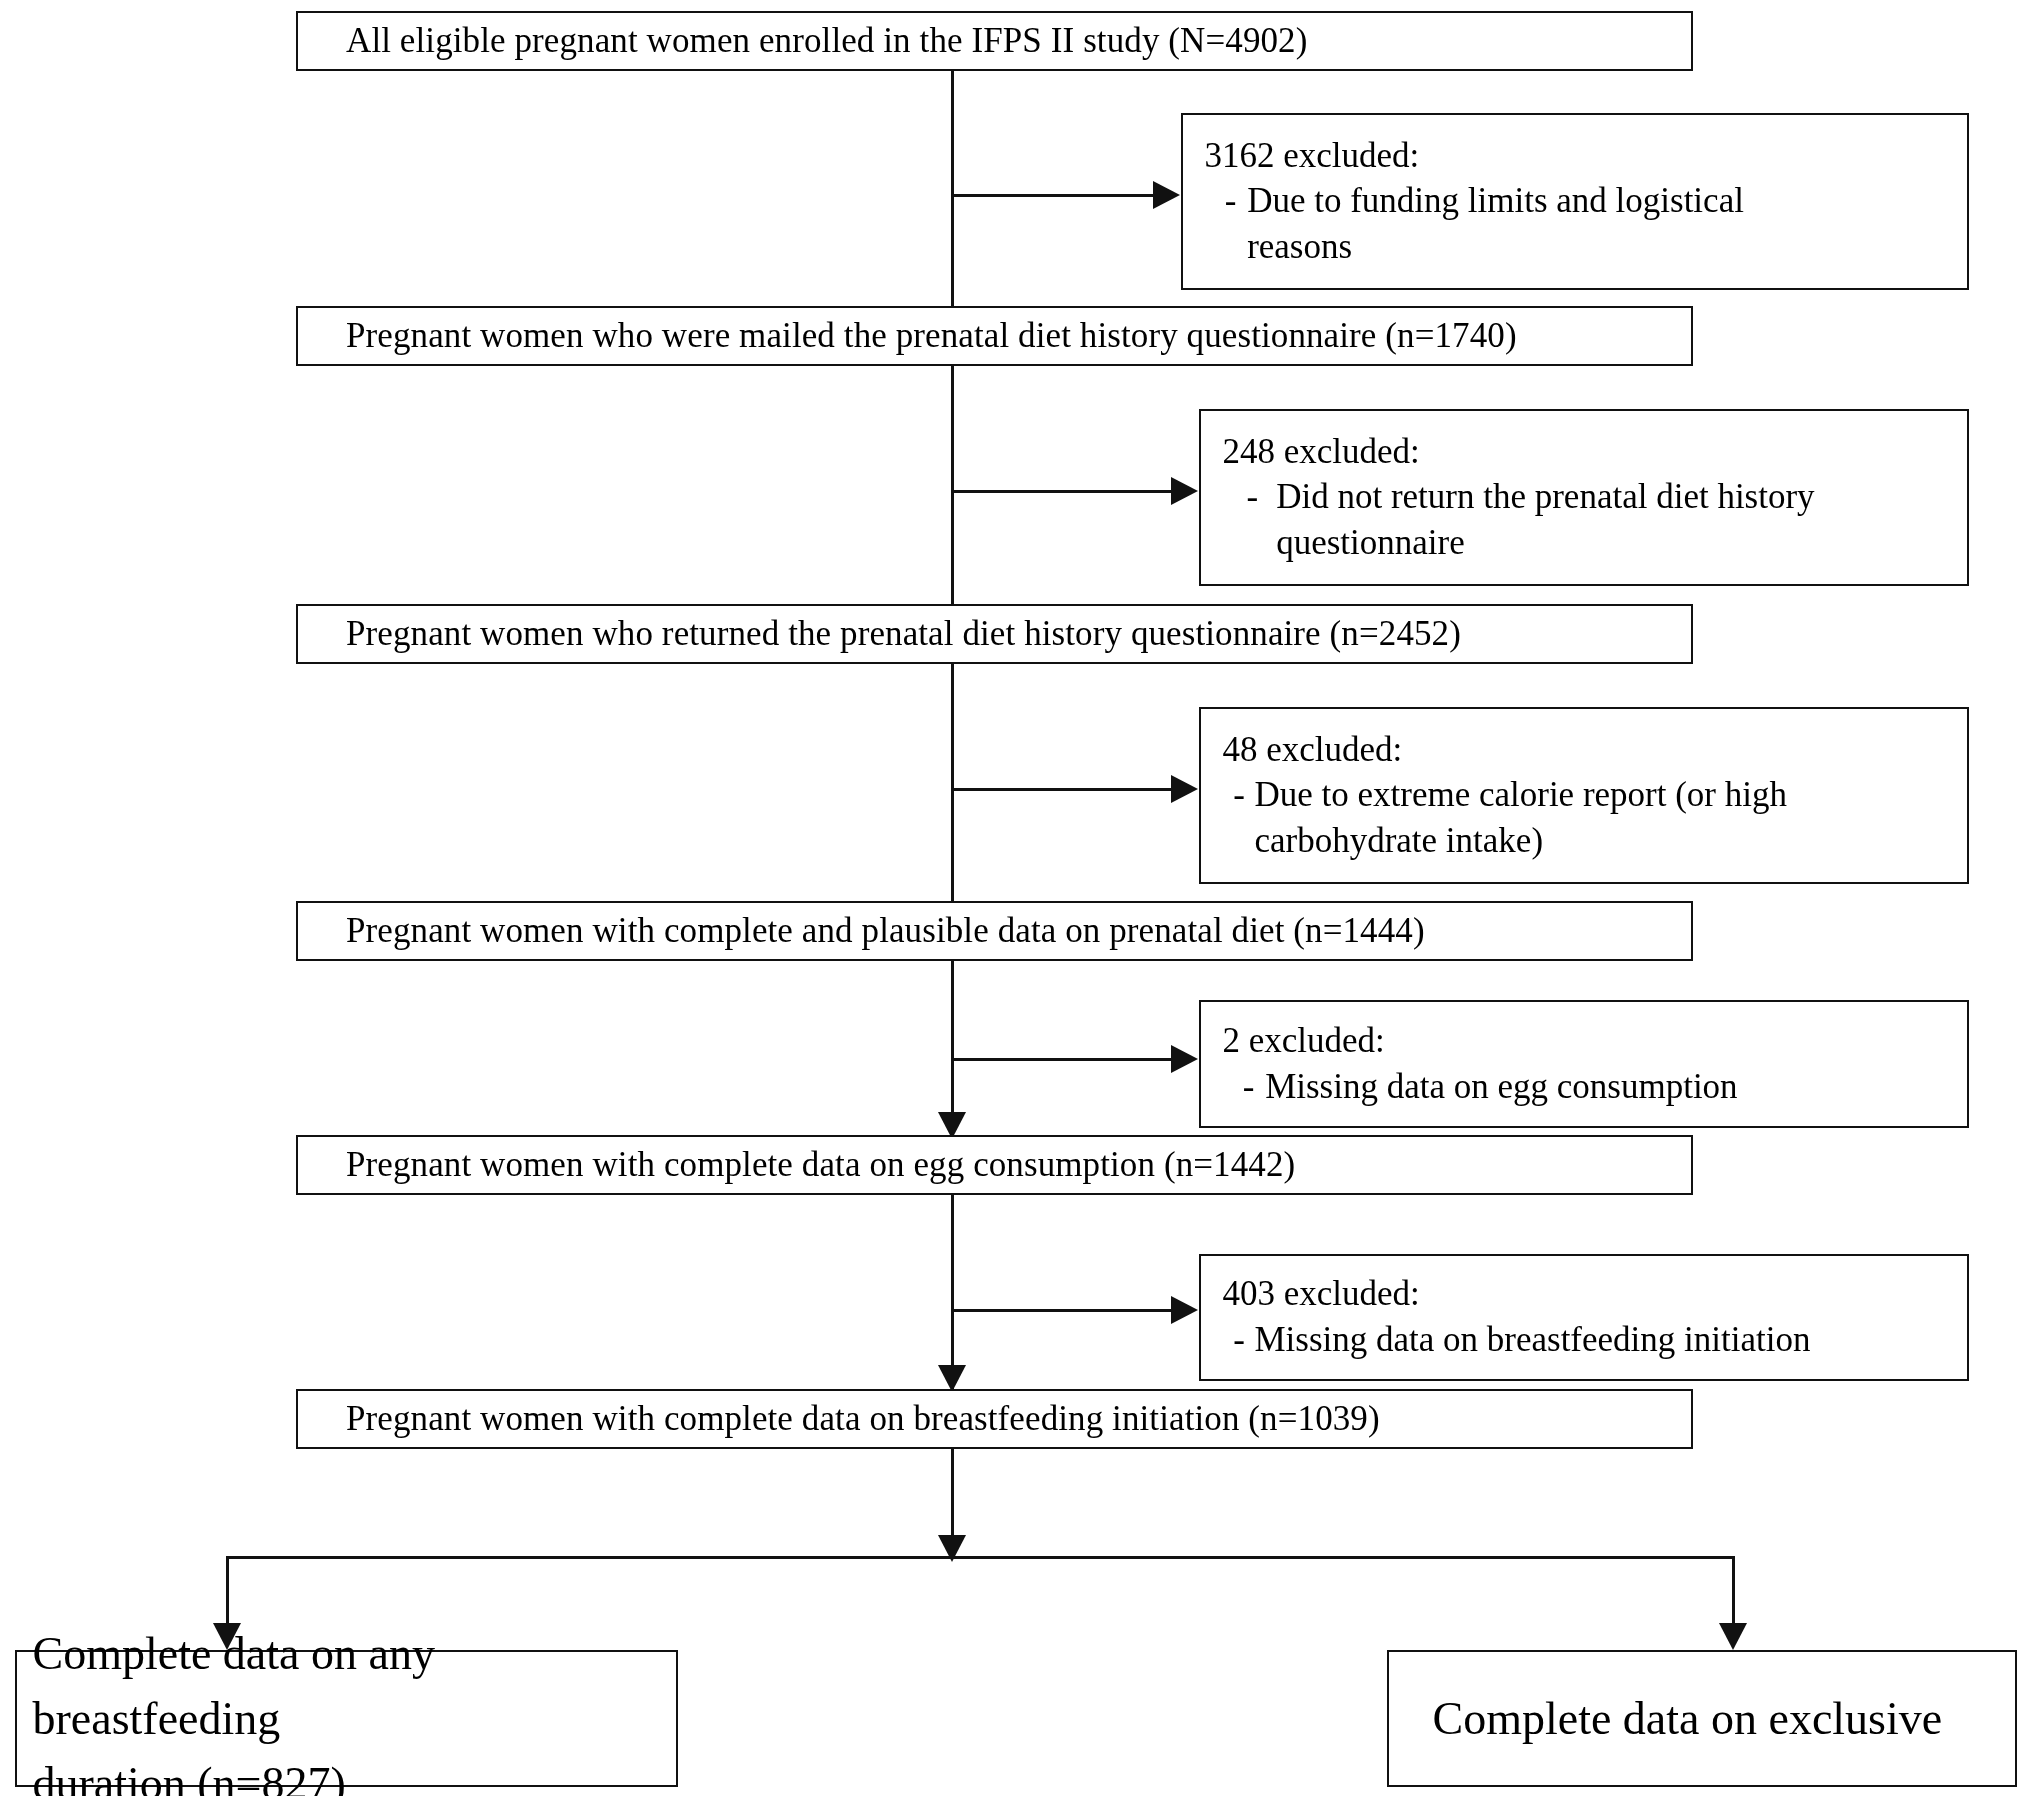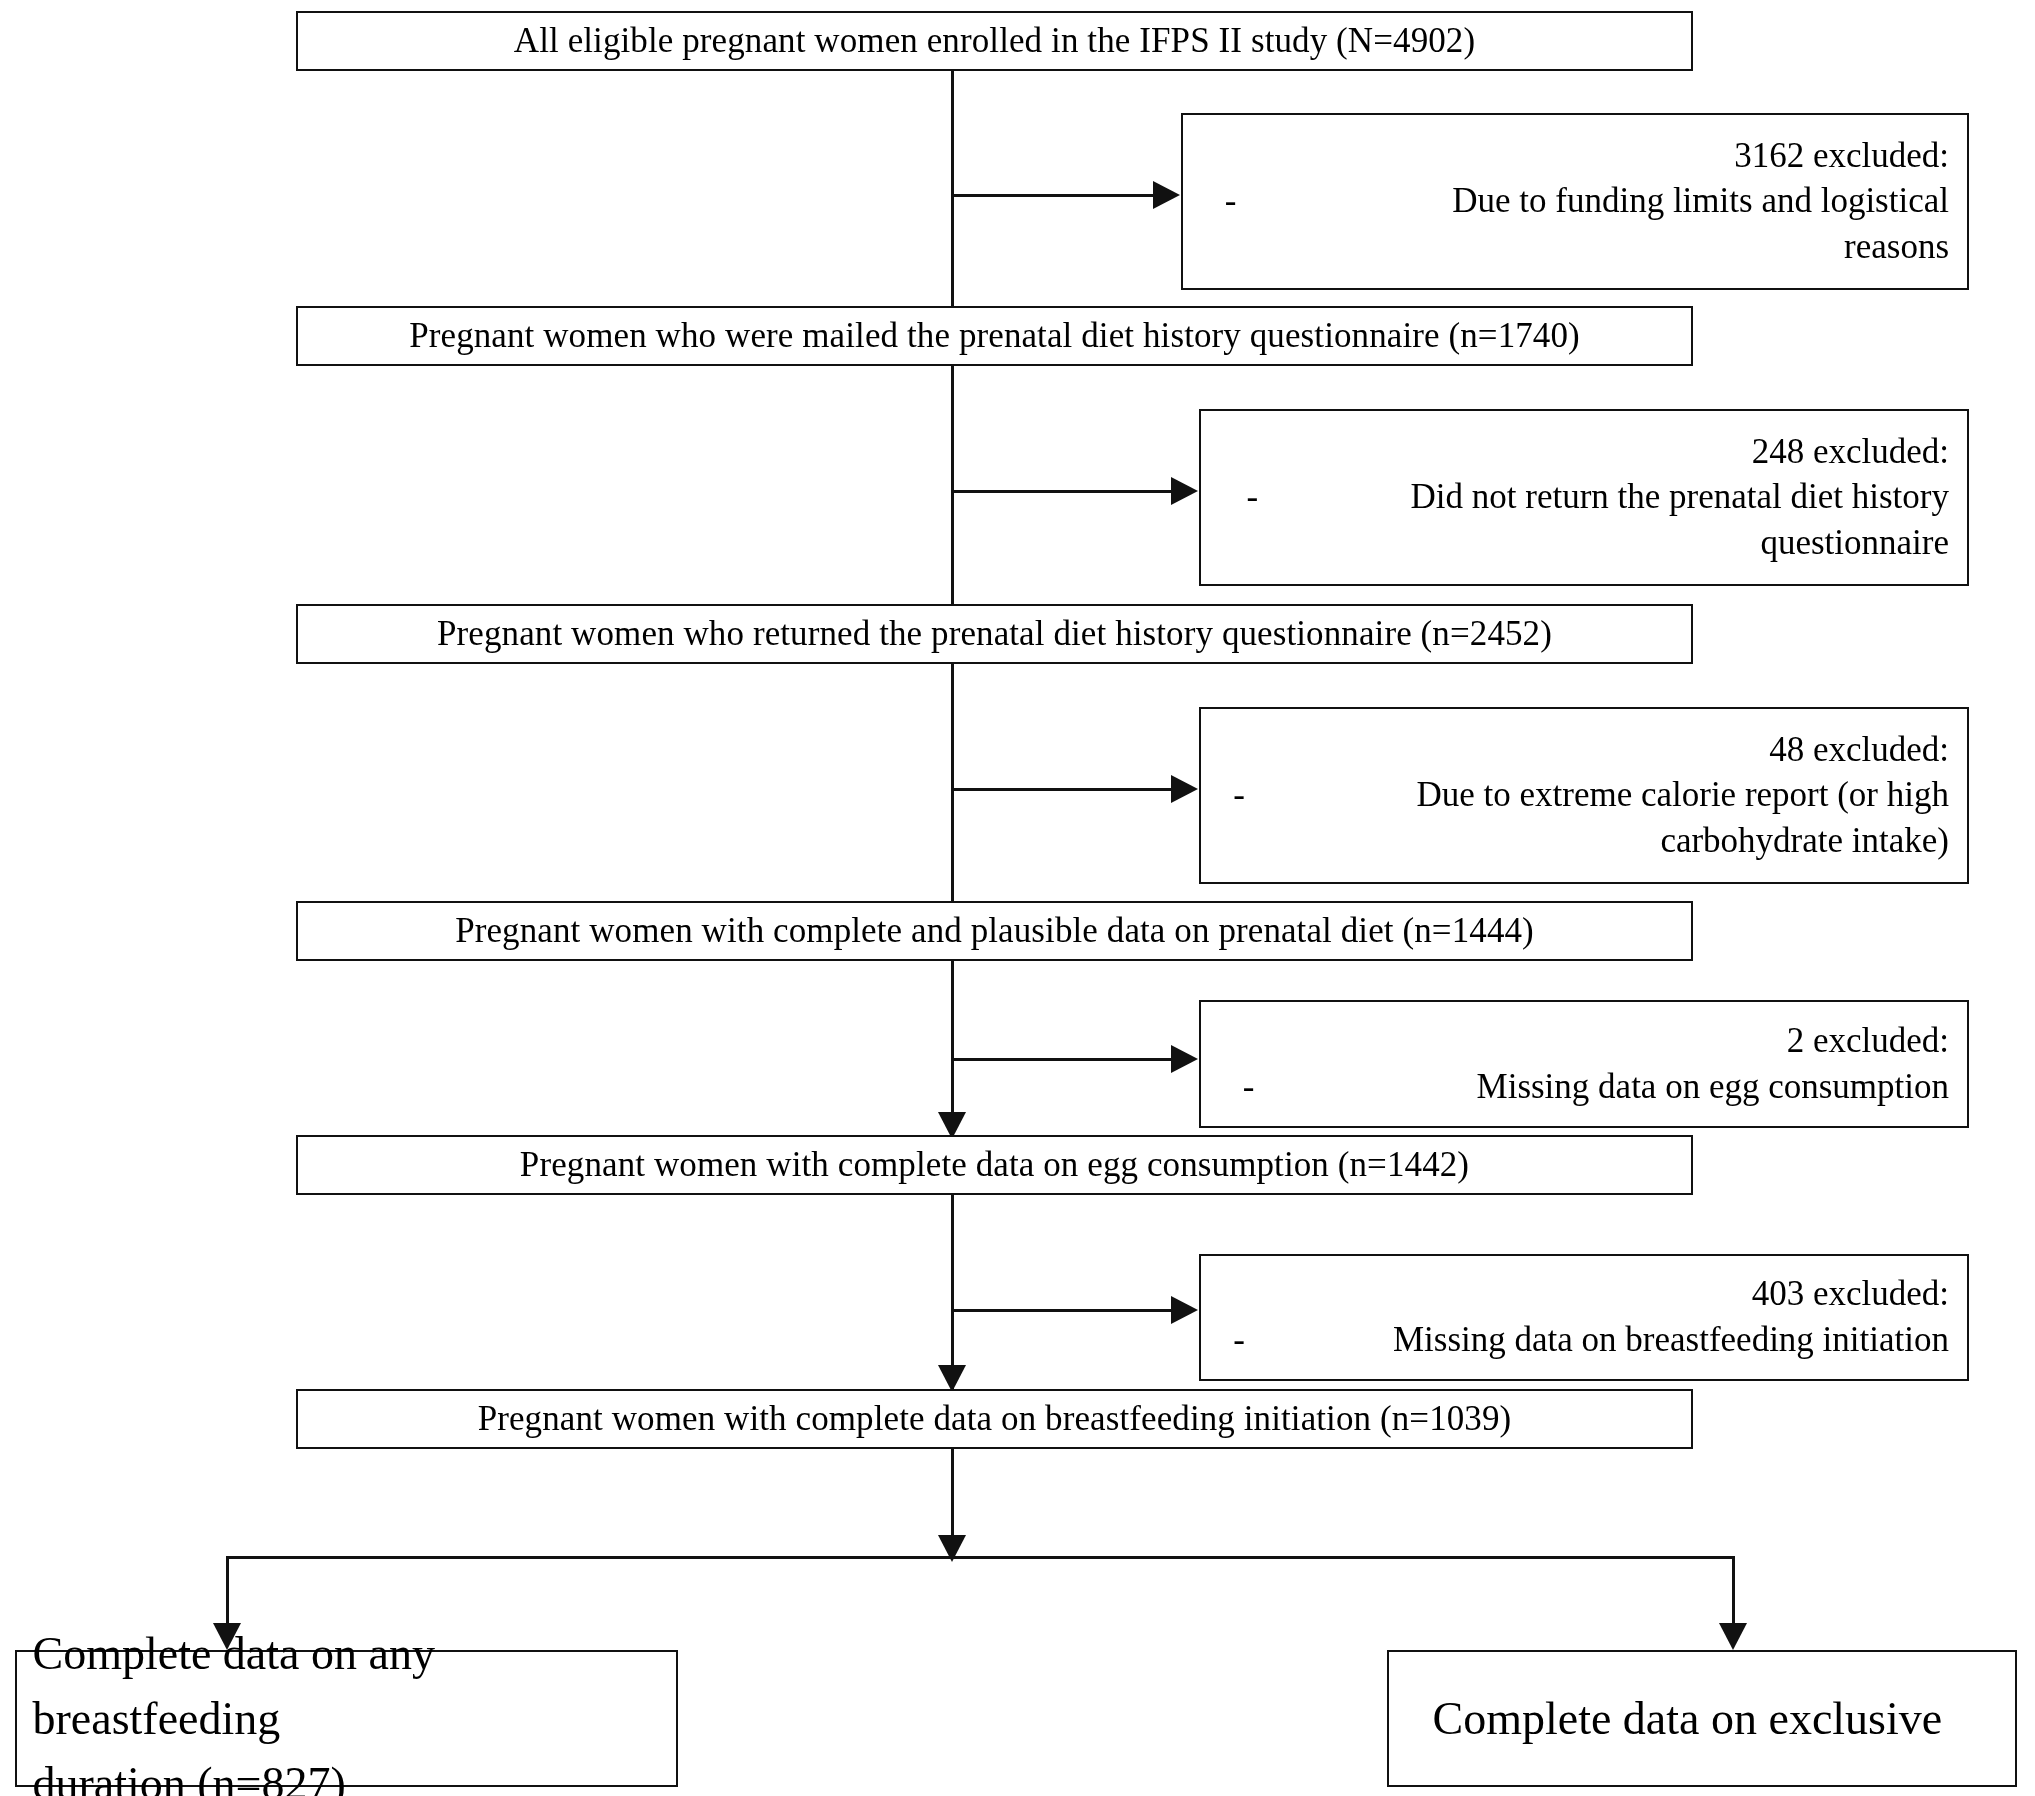"All eligible pregnant women enrolled" .node.center { justify-content: center -> none; padding-left: none -> 48px }
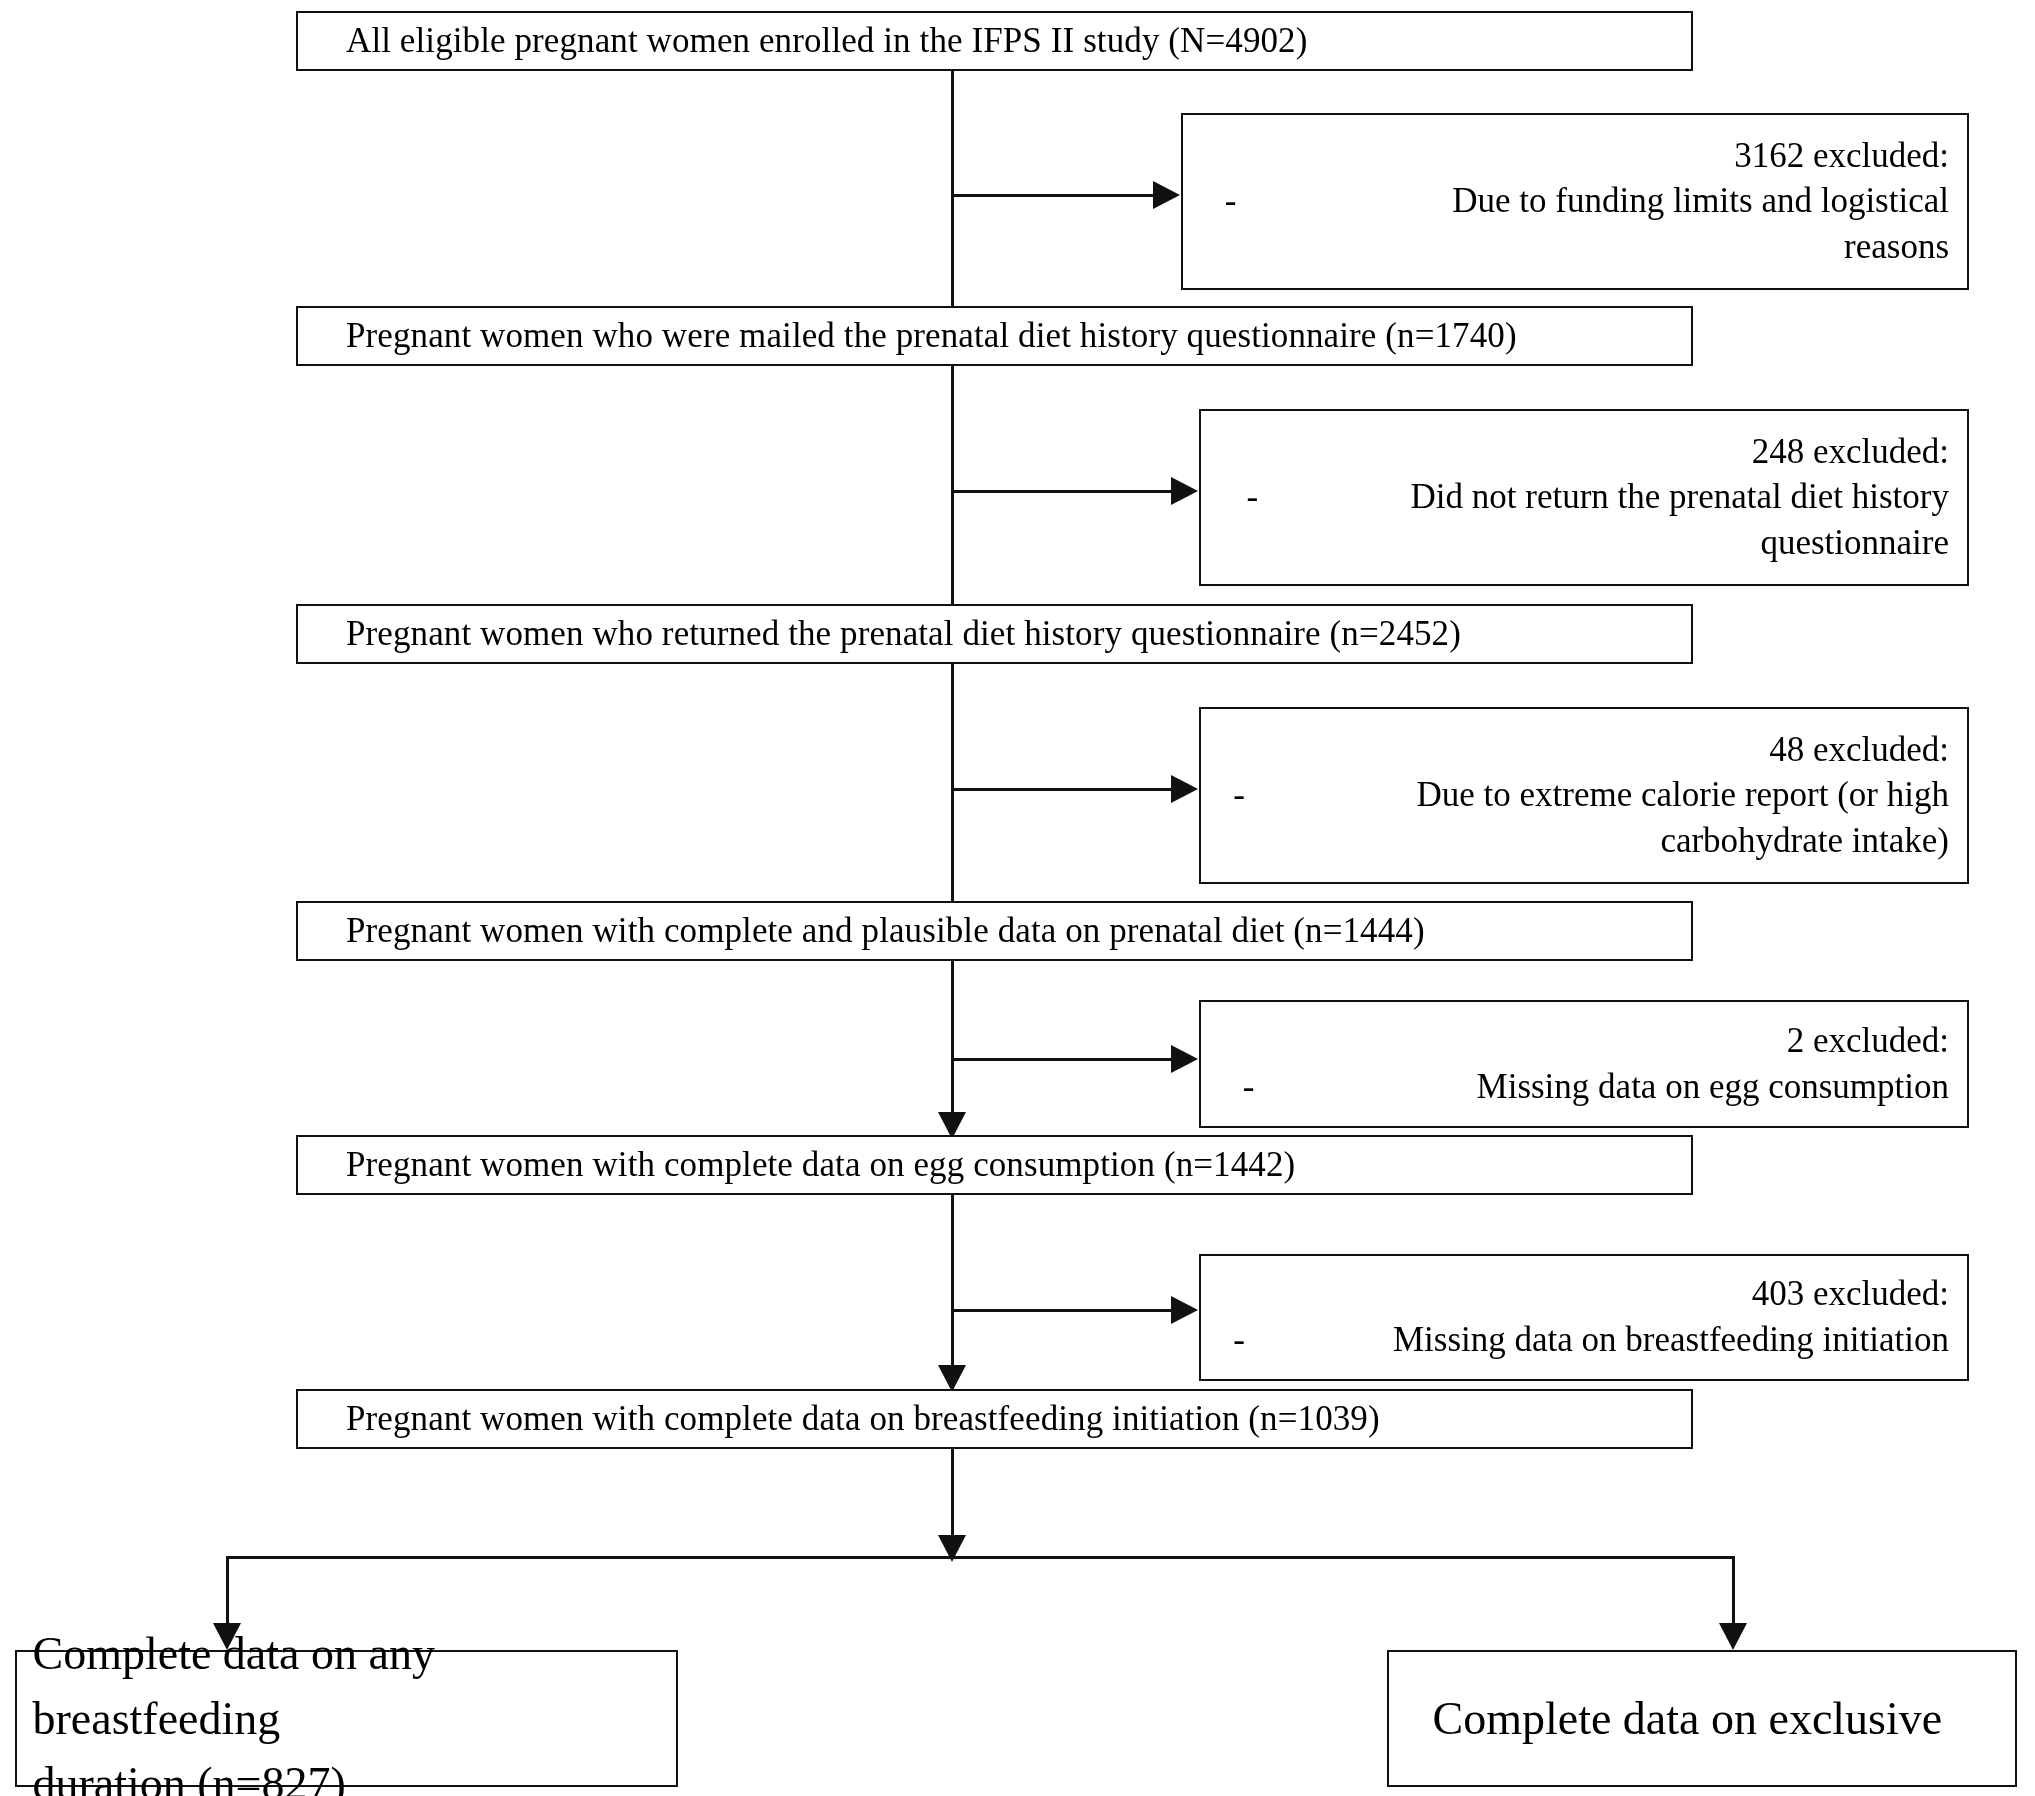"3162 excluded:" .excl { text-align: right -> none }
